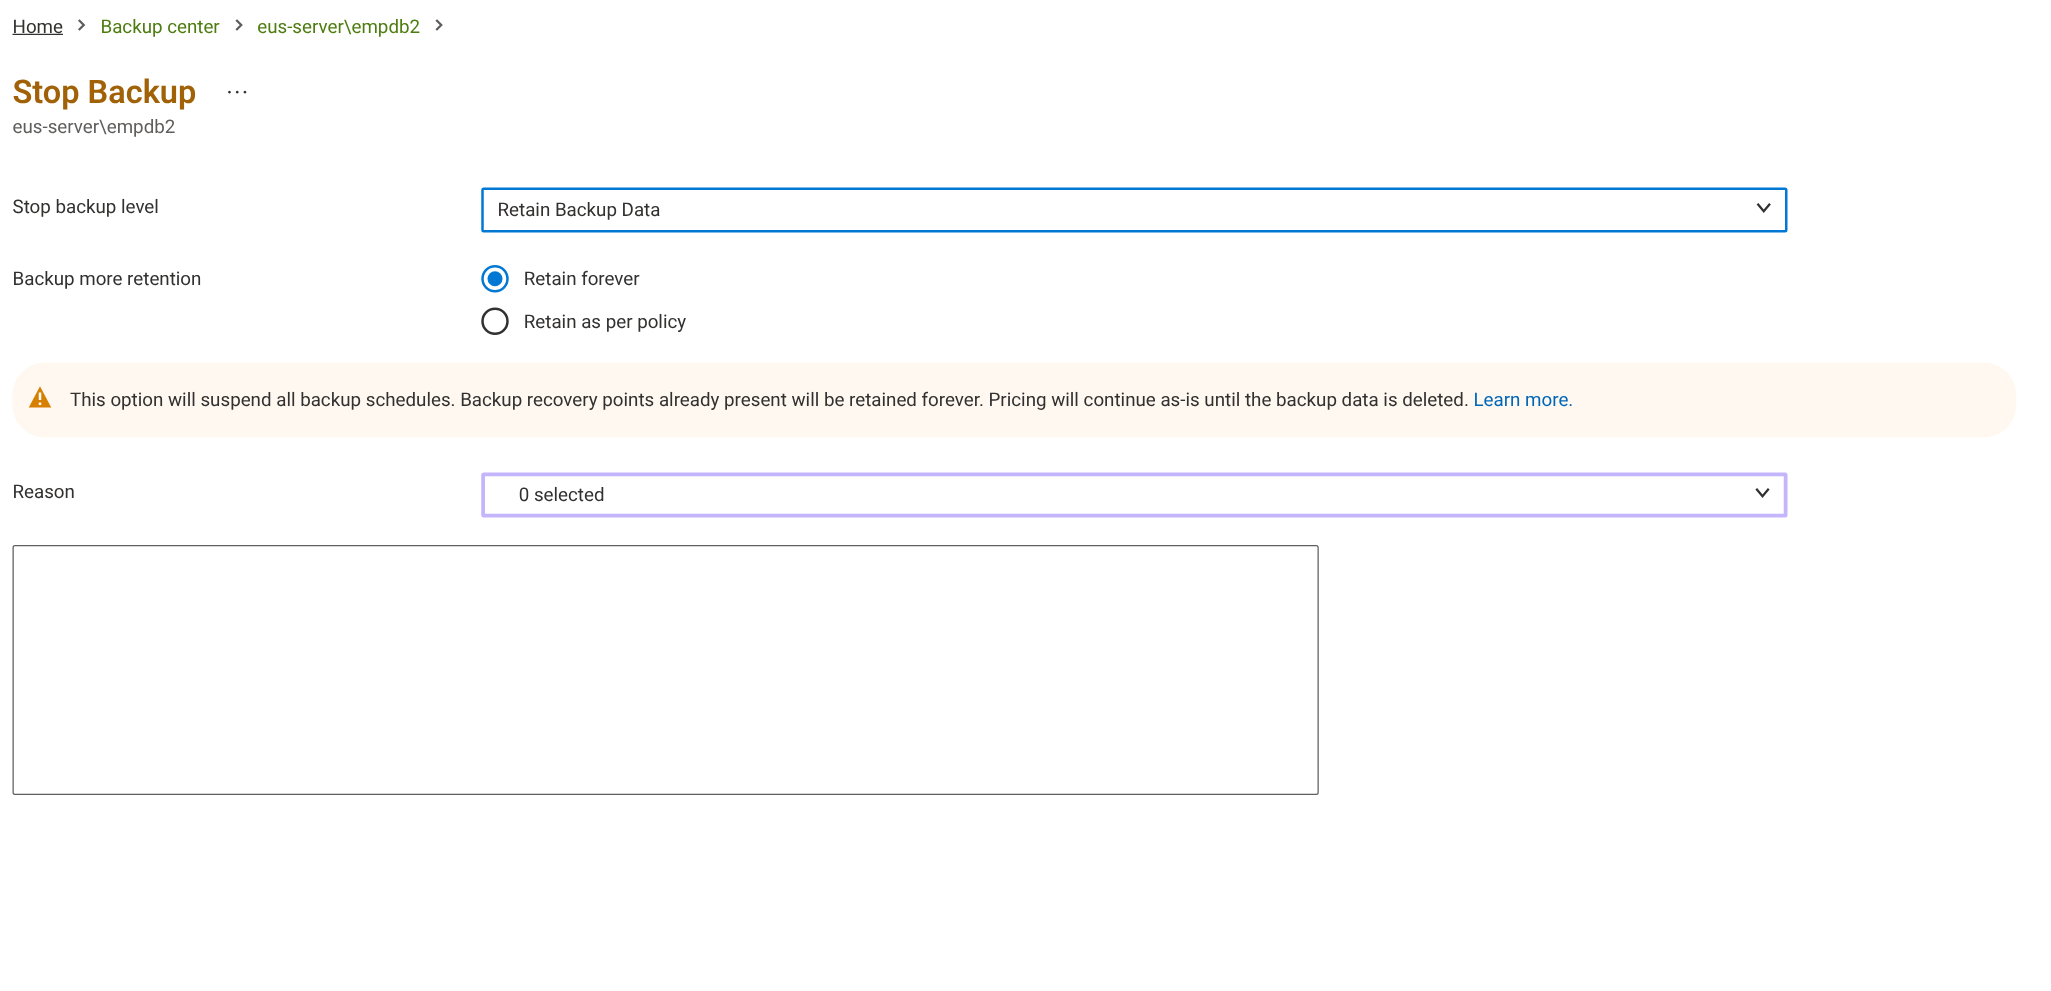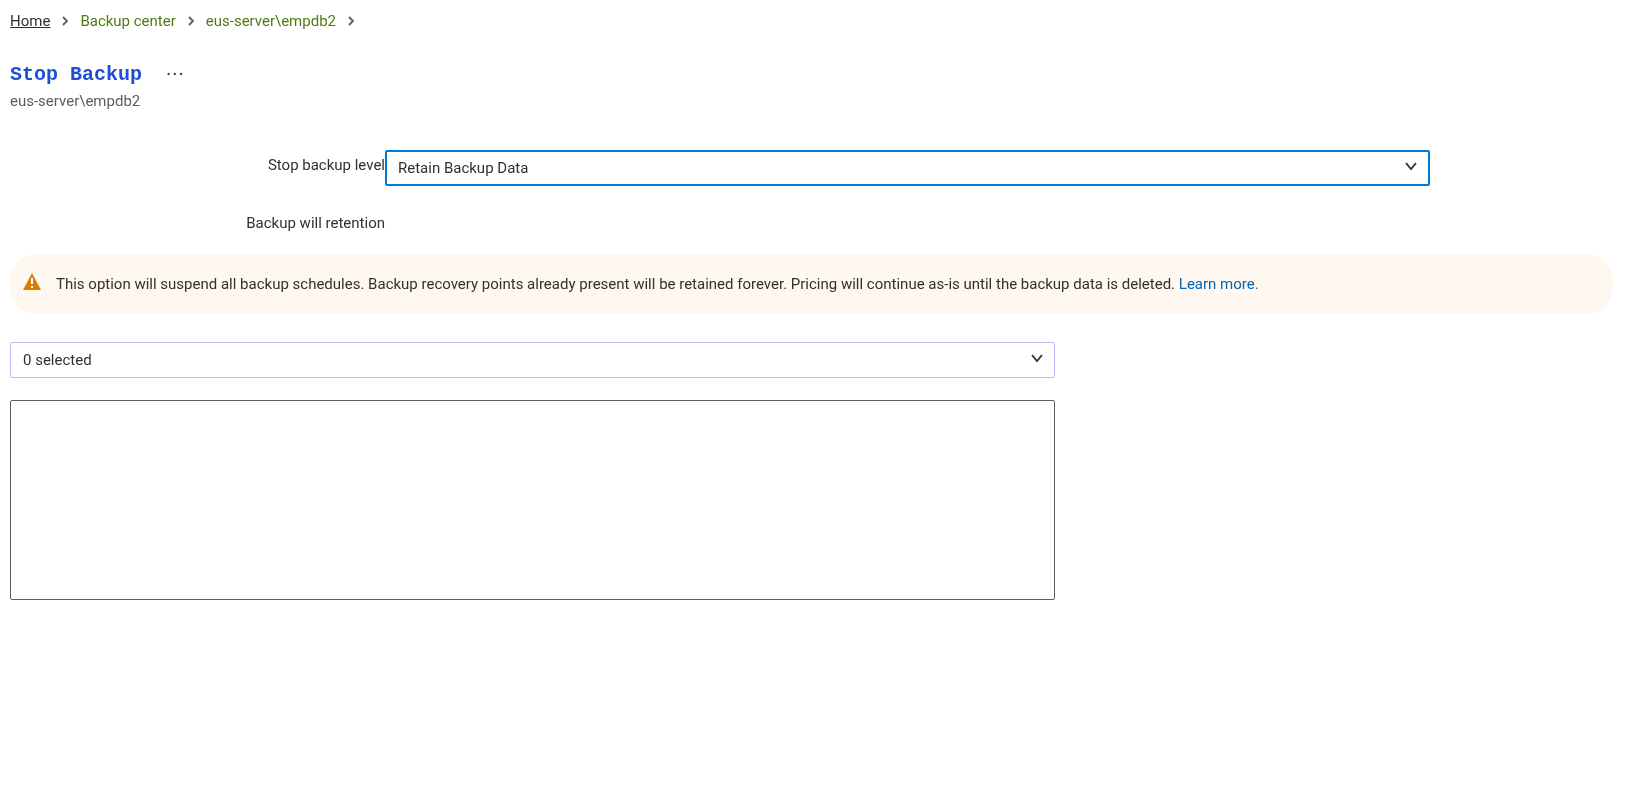"Stop Backup" h1.page-title { color: #1d4ed8 -> #a16207; font-family: Liberation Mono, monospace -> none; font-size: 20px -> 26px }
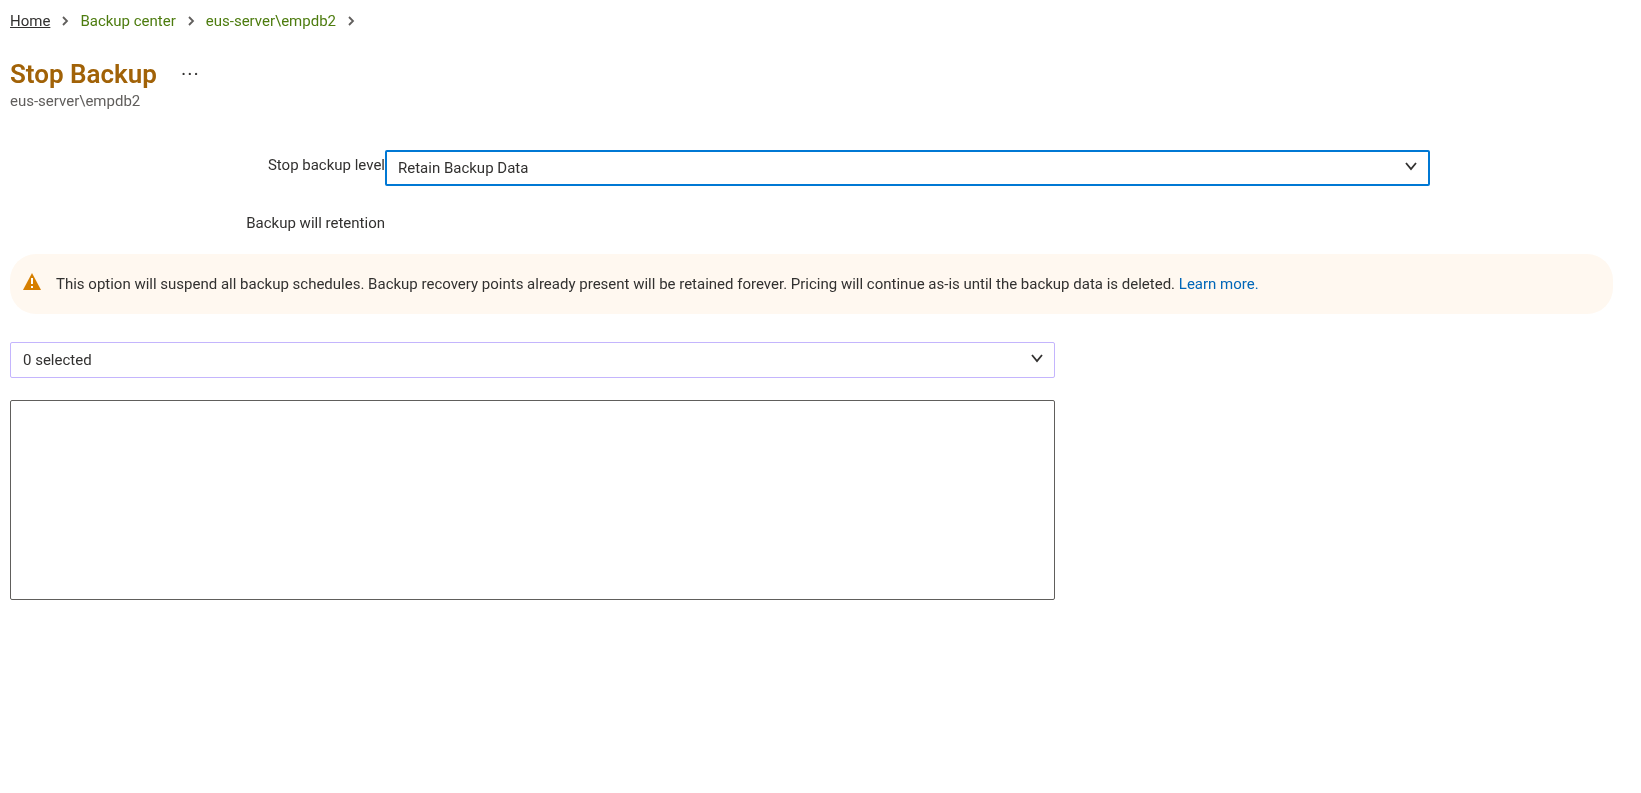"Stop backup level" .form-label { text-align: right -> none }
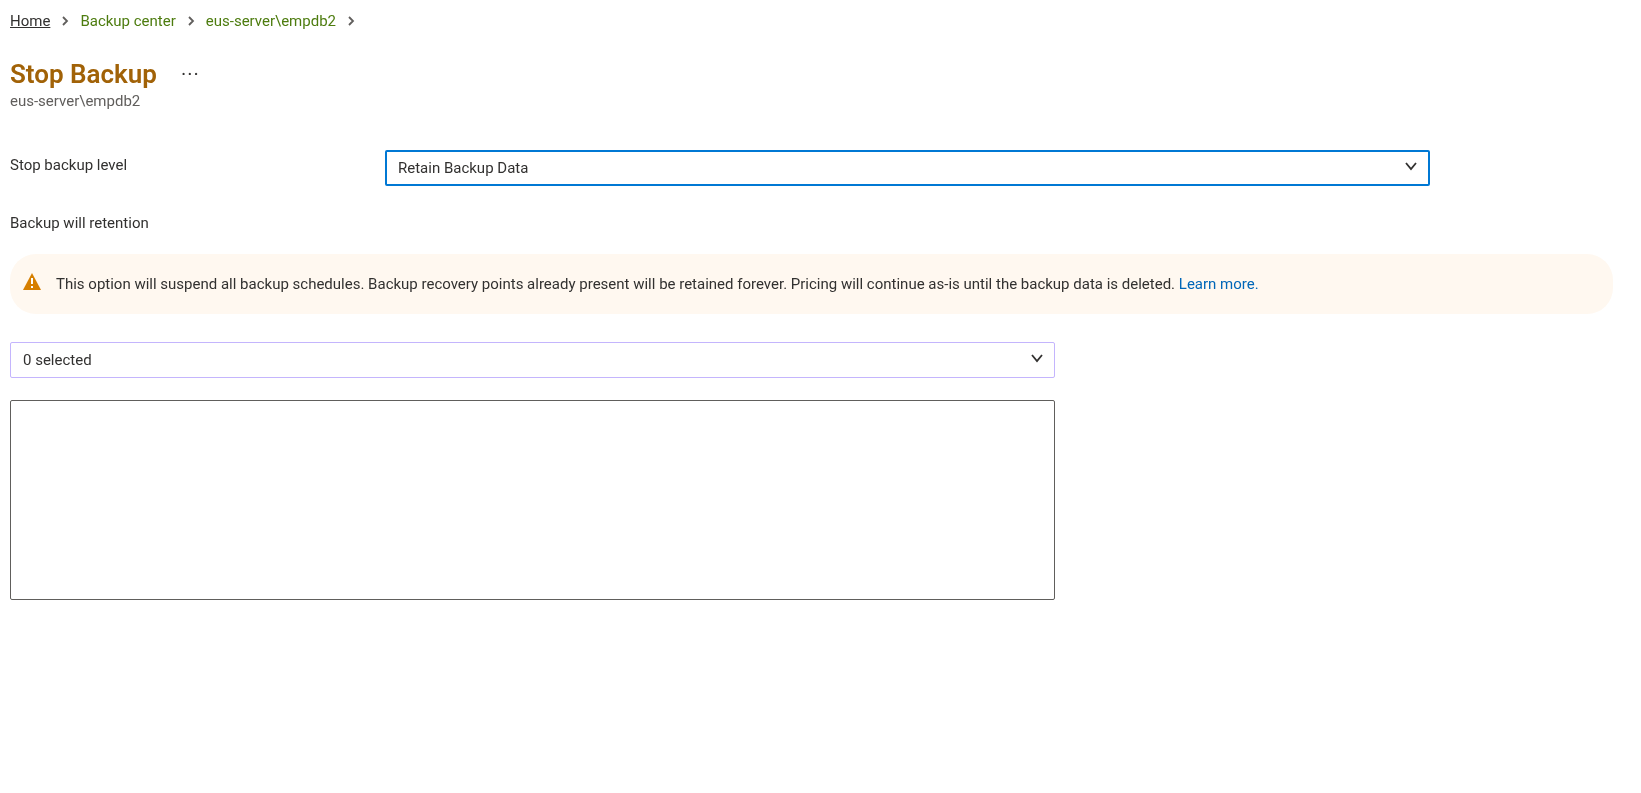"Backup will retention" div.form-label { text: will -> more }
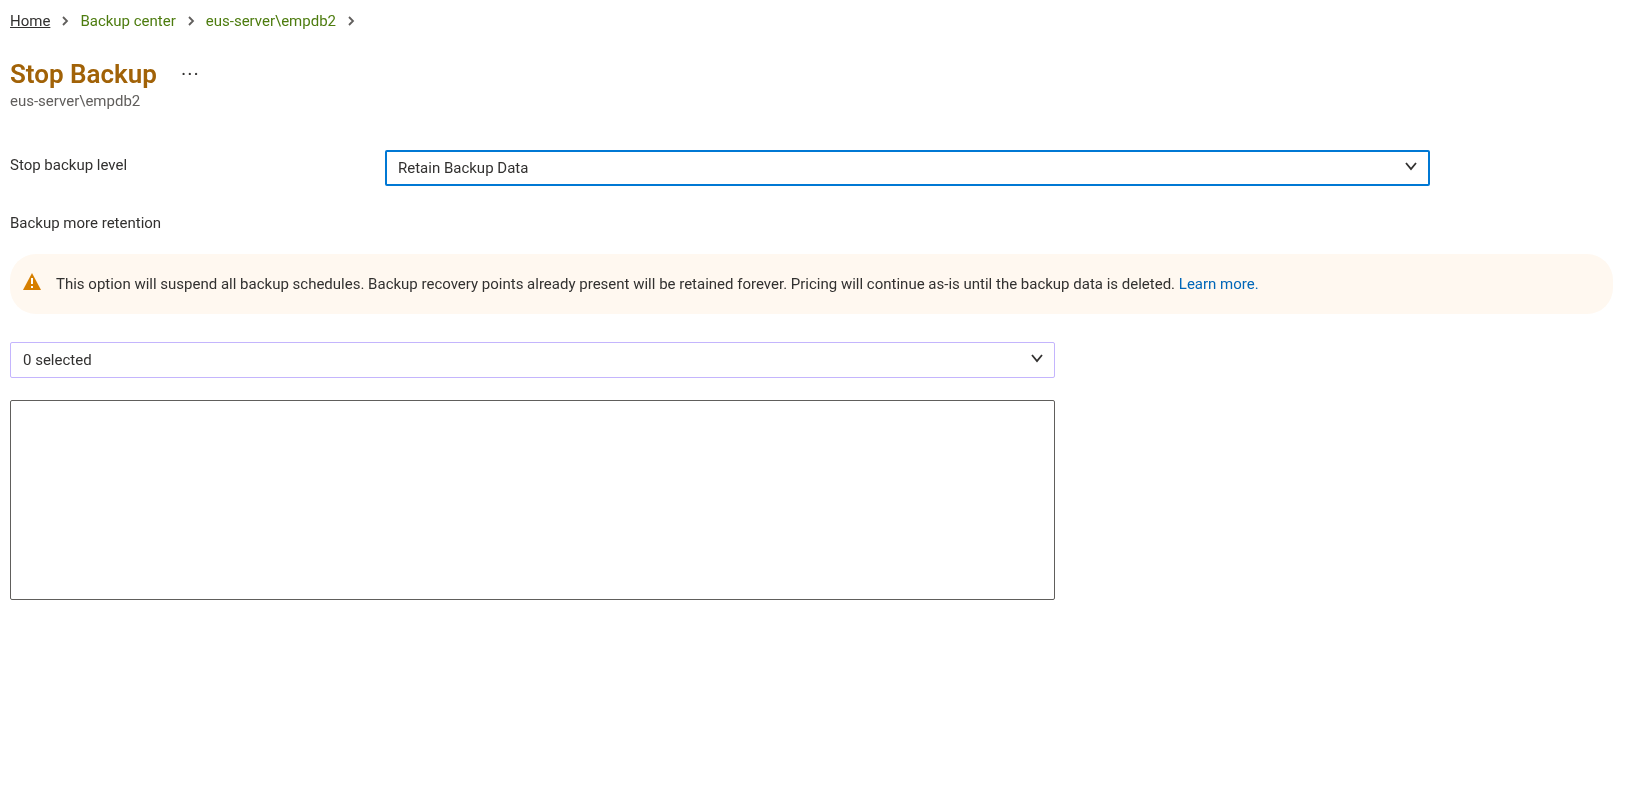"Retain forever" div.form-control-wrap { html: none -> <div> <div> <label> <span> <span></span> </span> <span>Retain forever</span> </label> <label> <span></span> <span>Retain as per policy</span> </label> </div> </div> }
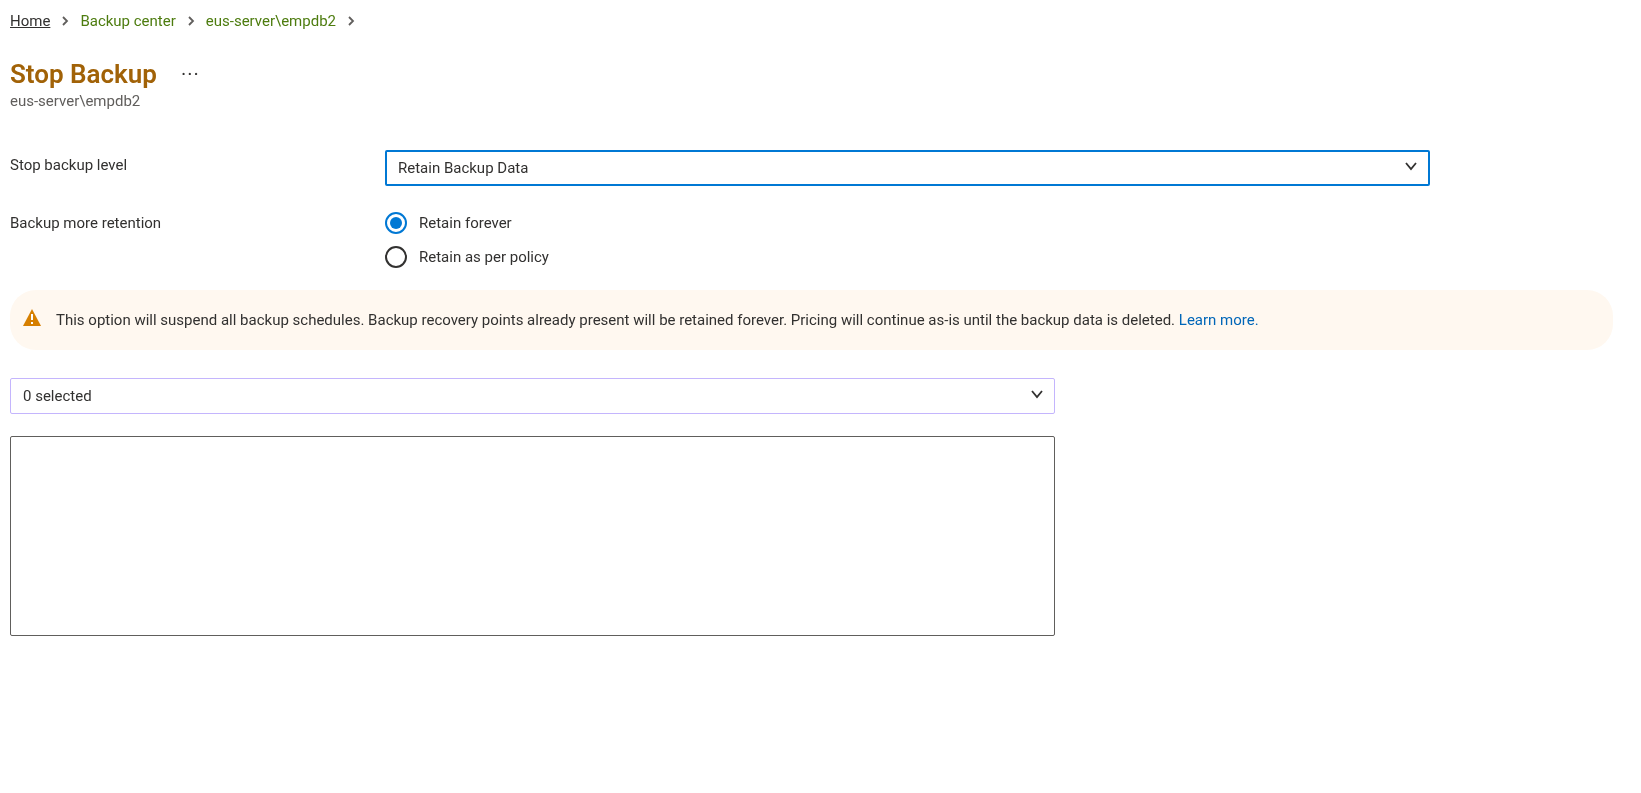"Reason" div.form-label { html: none -> <div>Reason</div> }
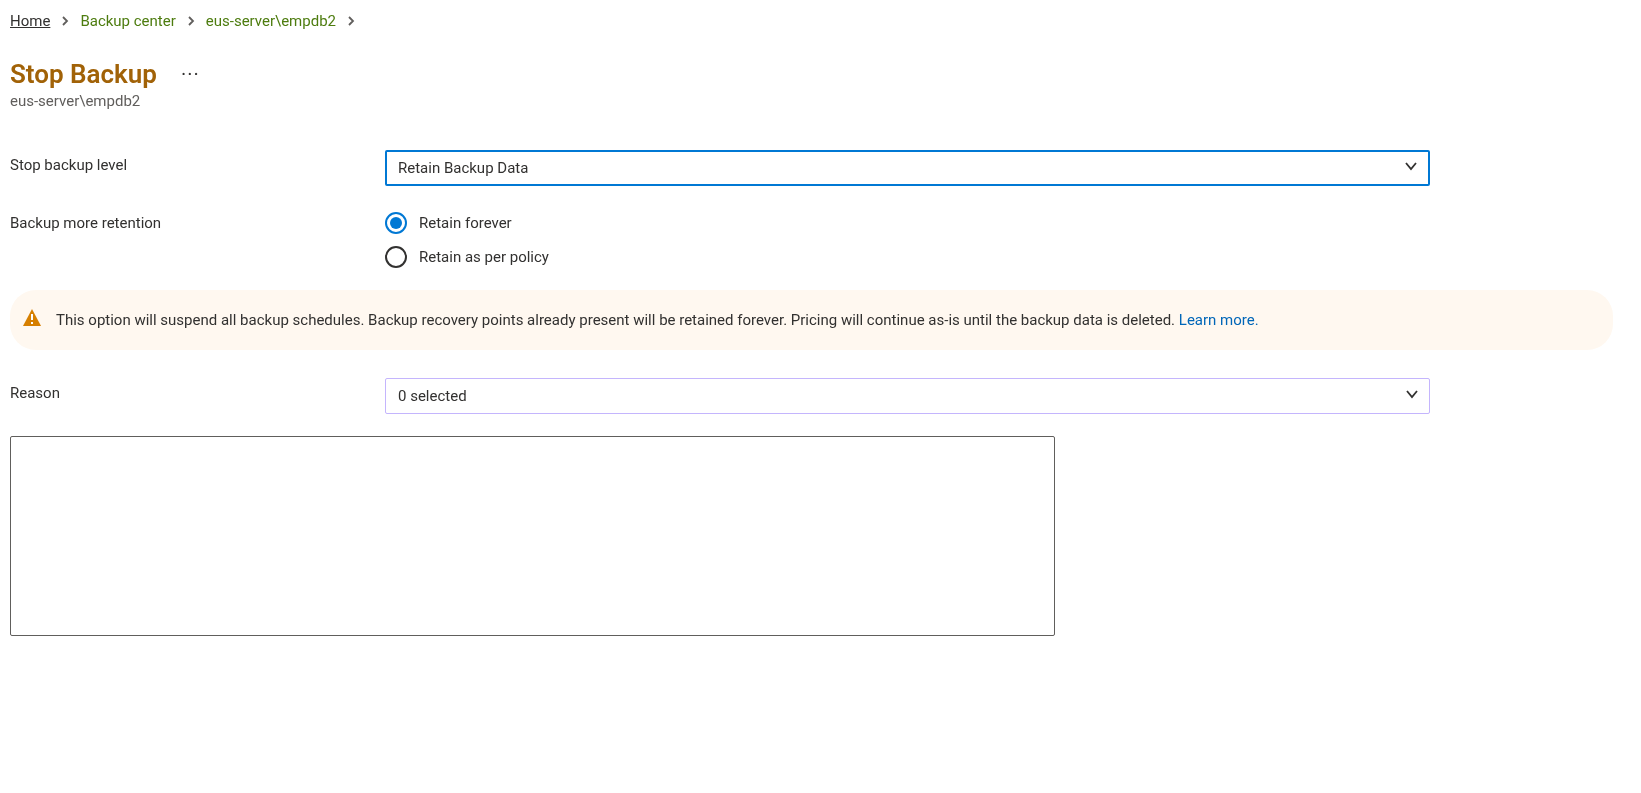"0 selected" .select { border: 1px solid #c4b5fd -> 3px solid #c4b5fd; padding: 0 38px 0 12px -> 0 38px 0 27px }
